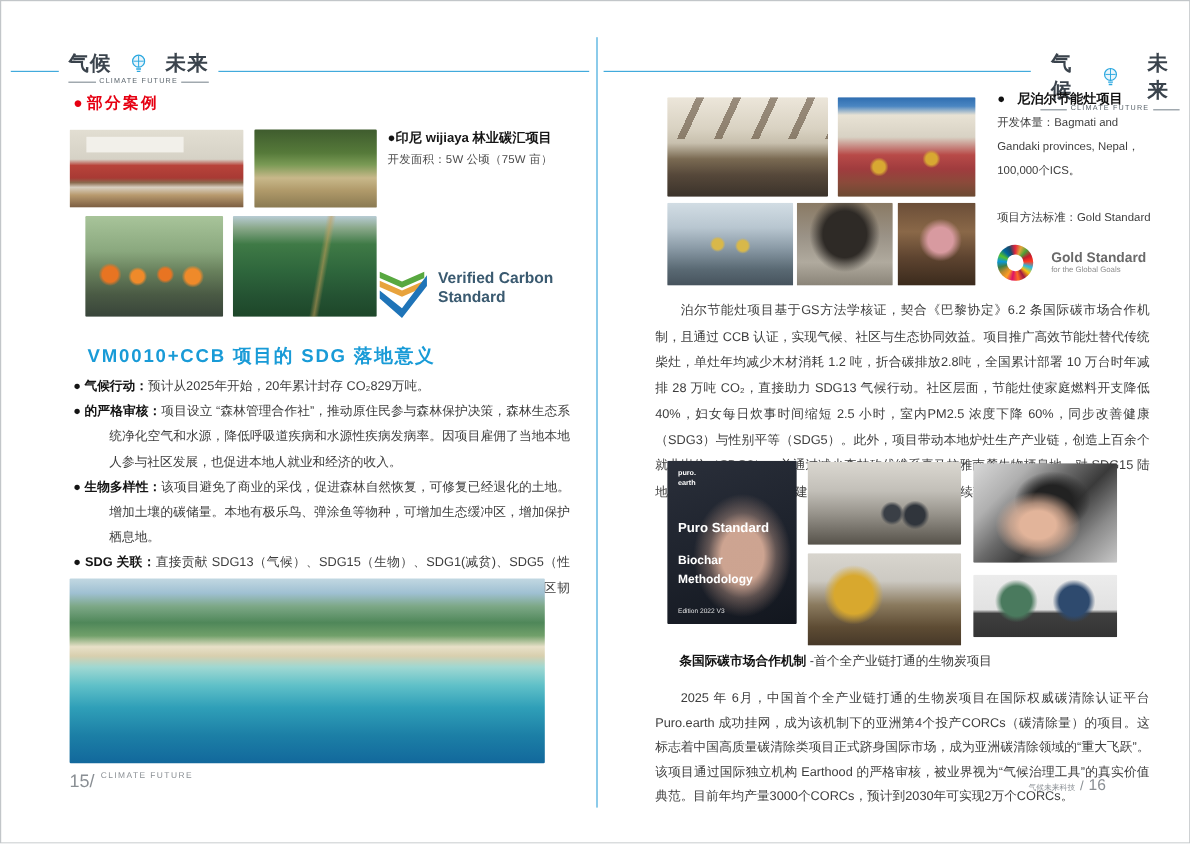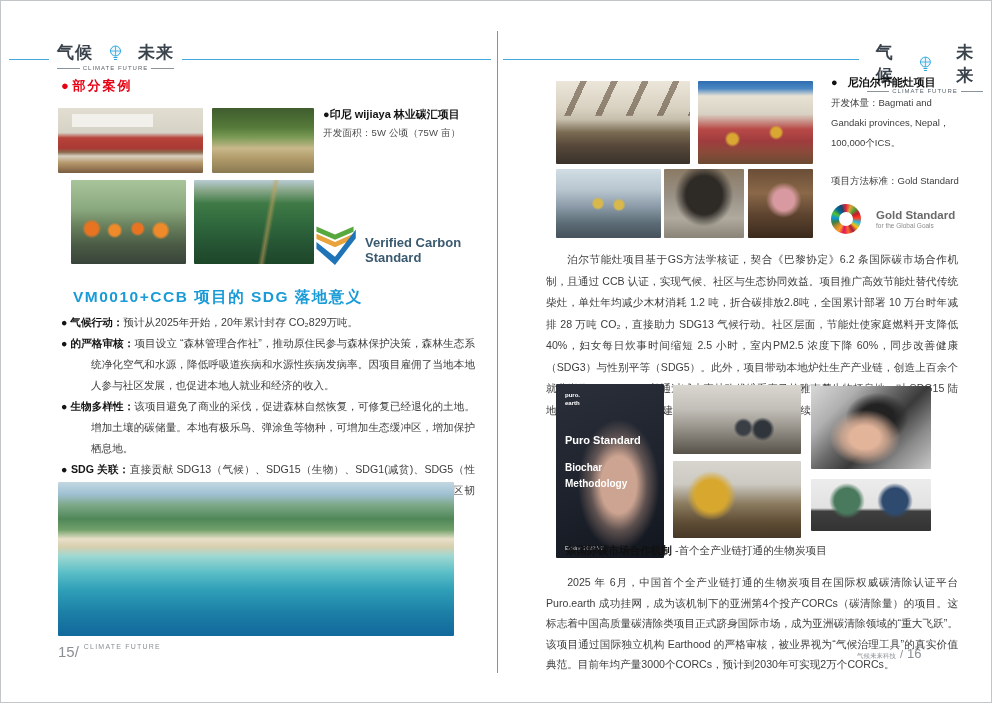"Verified Carbon" .vcs { align-items: flex-end -> flex-start }
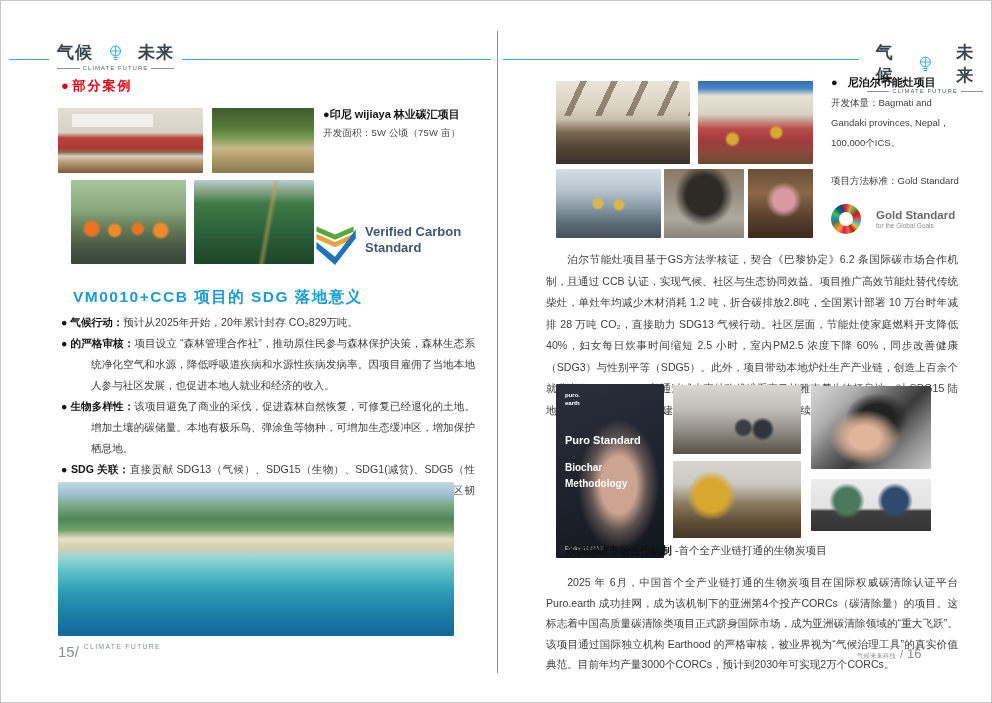"Puro Standard" .ph-puro { height: 174px -> 136px }
